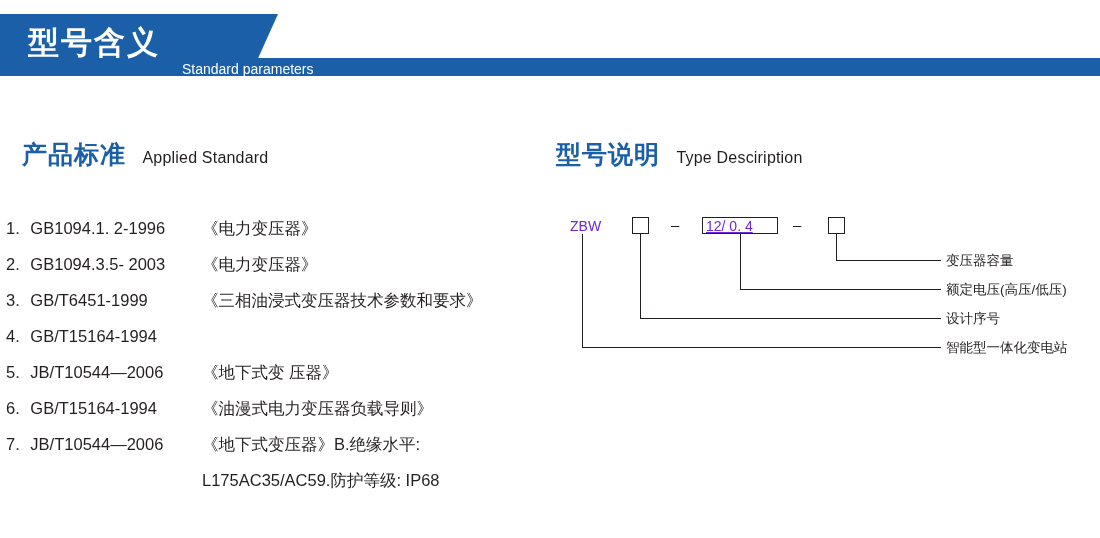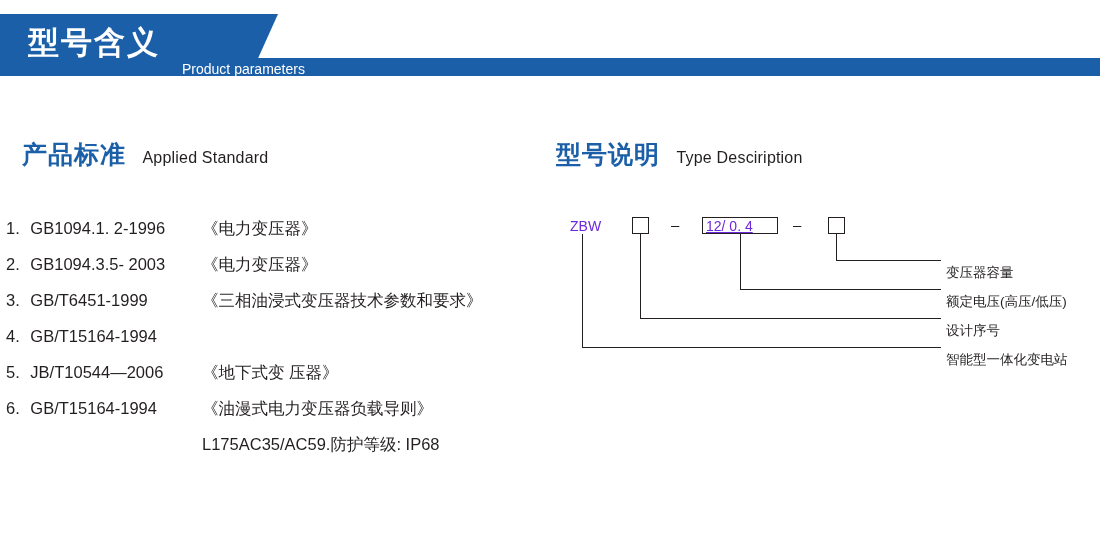"Product parameters" div.banner-sub { text: Product -> Standard }
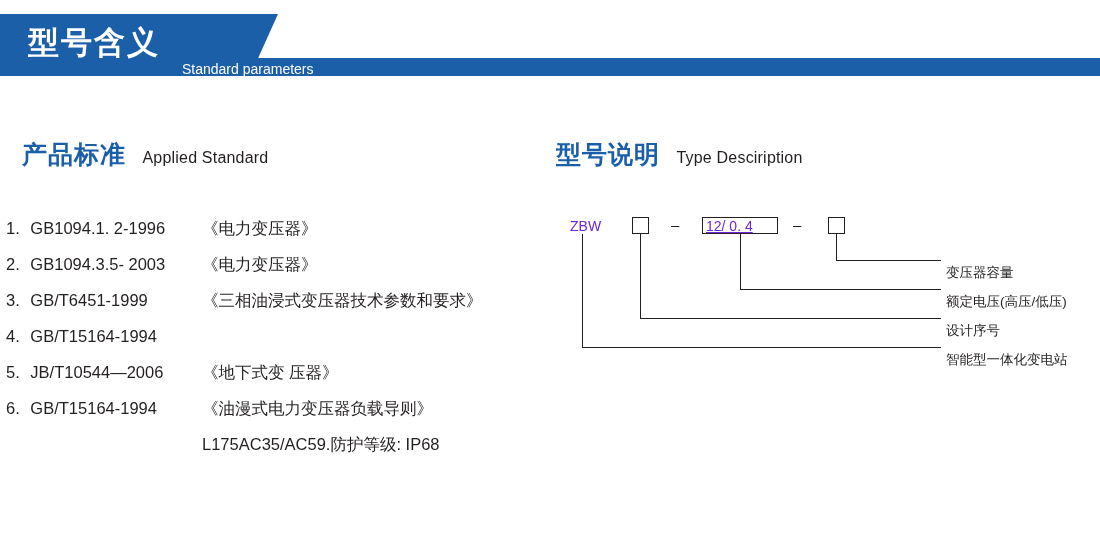"变压器容量" .leg { margin-top: 12px -> none }
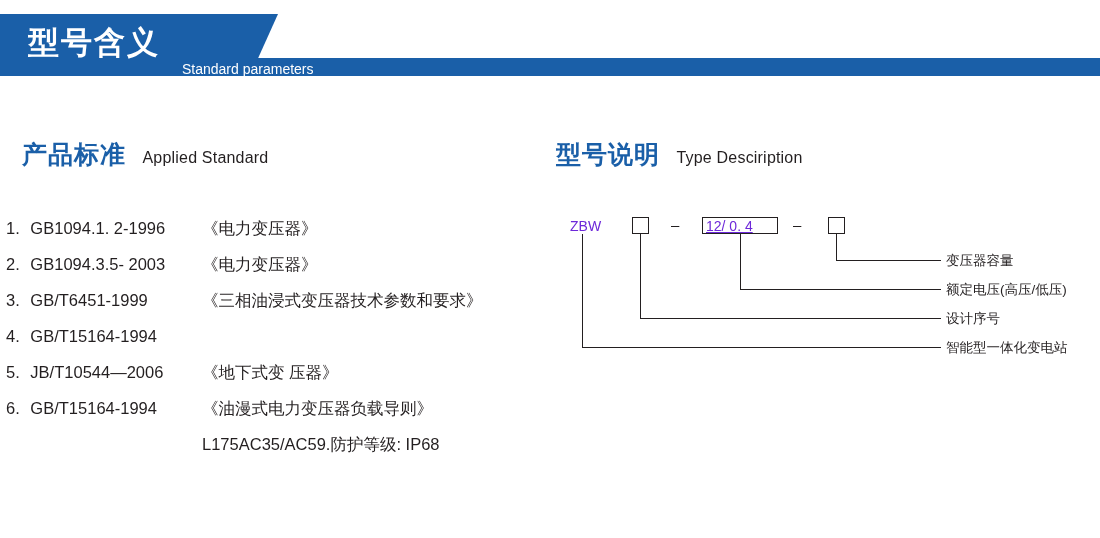"7. JB/T10544—2006" div.std-item { html: none -> <div> <span> <span>7.</span> <span>JB/T10544—2006</span> </span> <span>《地下式变压器》B.绝缘水平:</span> </div> }
